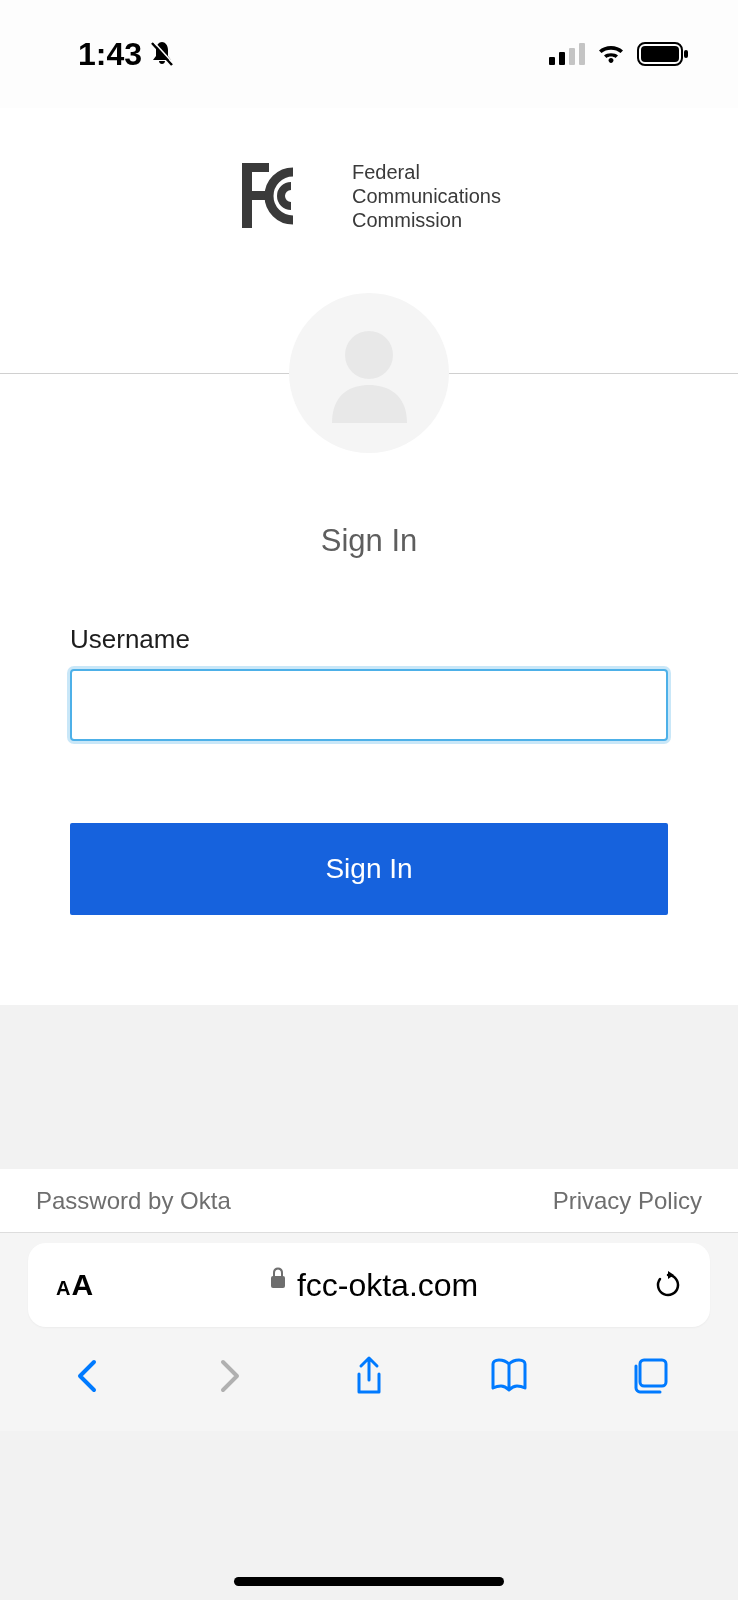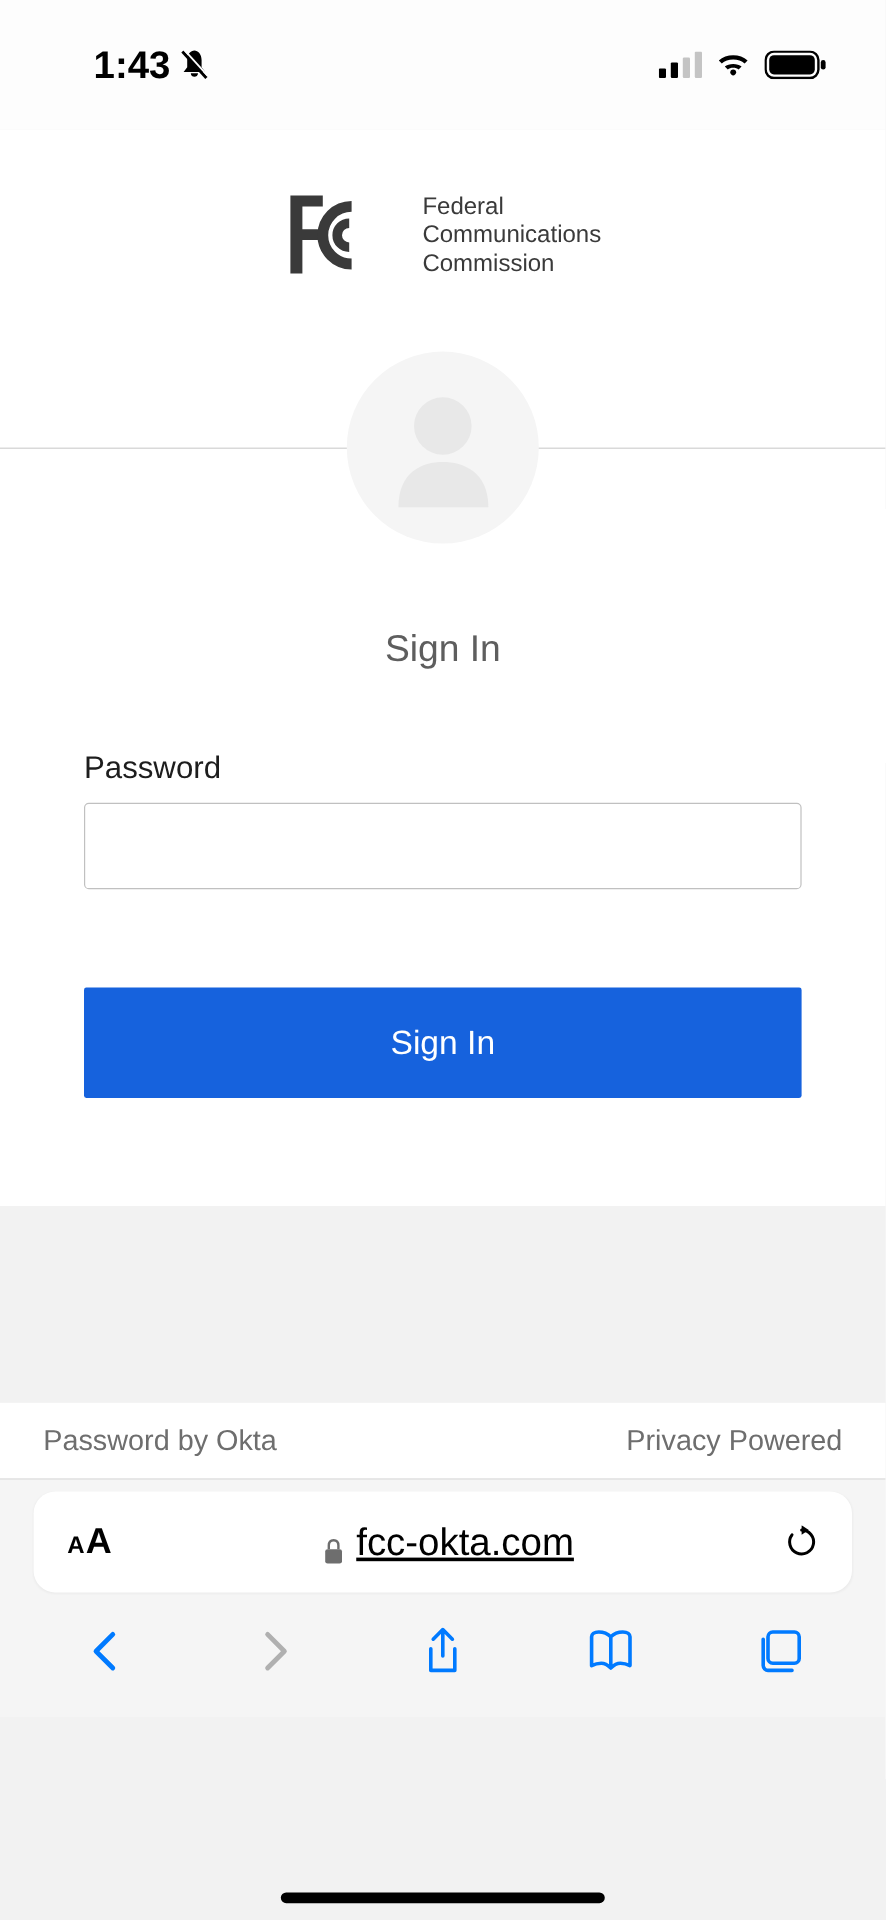"Username" div.form-group { html: none -> <div> <label>Username</label> <input> </div> }
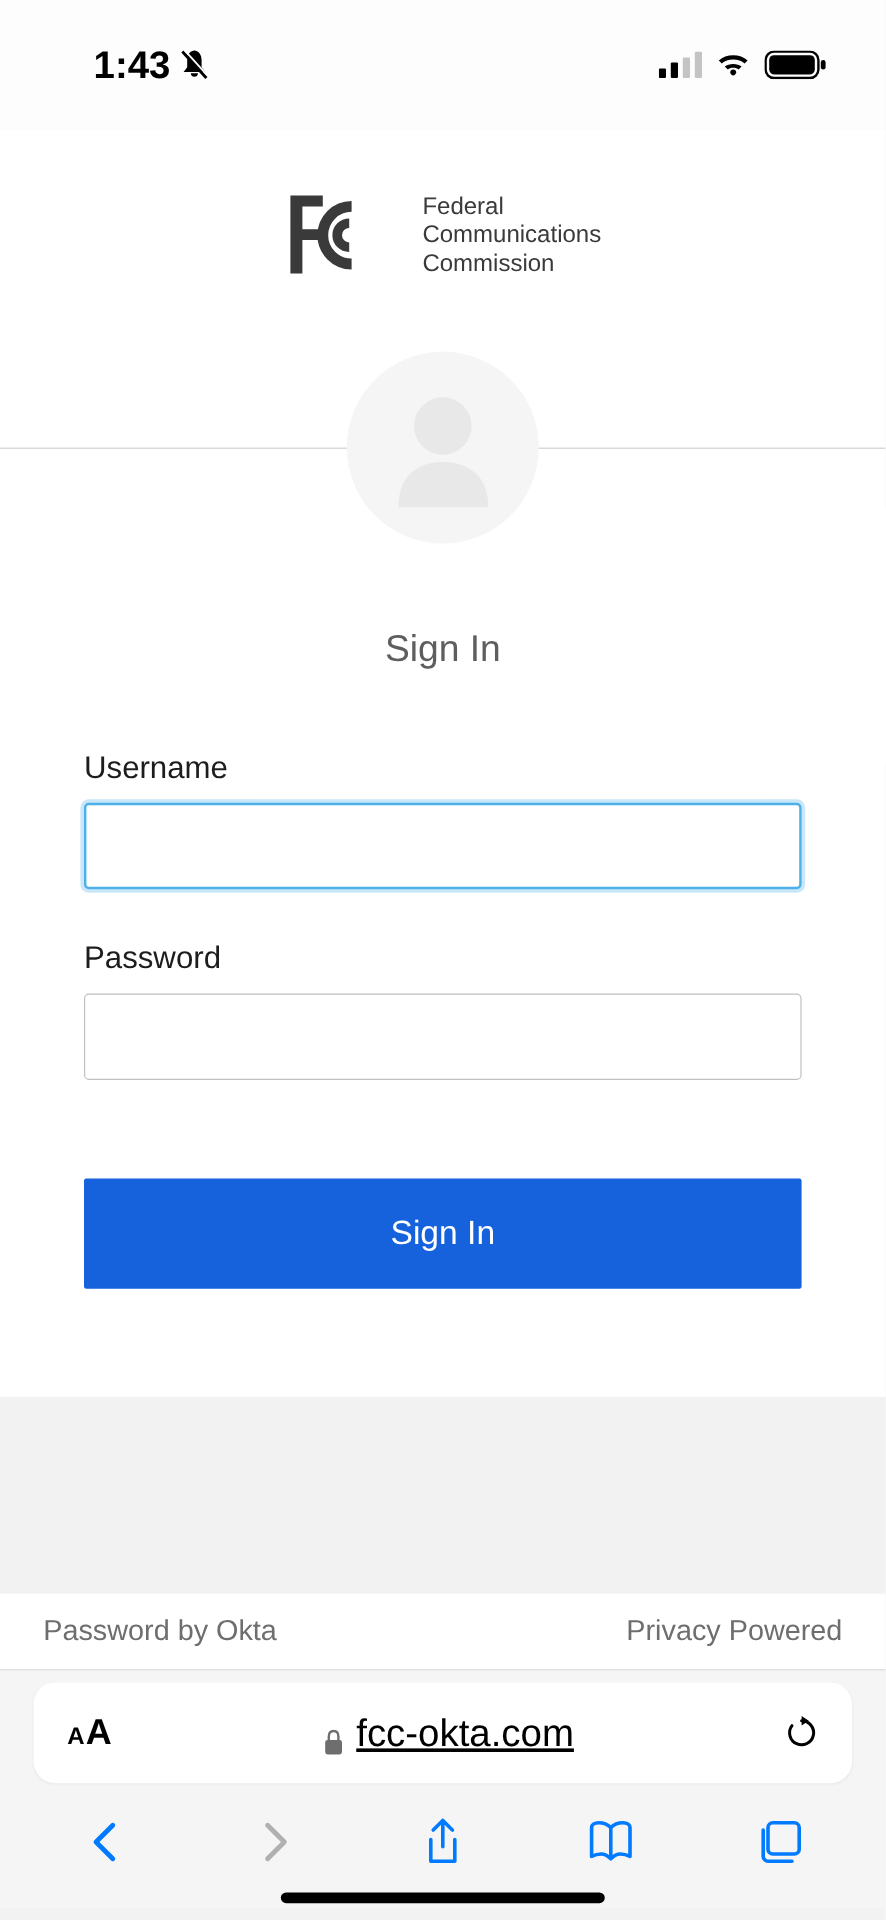"Password" div.form-group { html: <div> <label>Password</label> <input> </div> -> none }
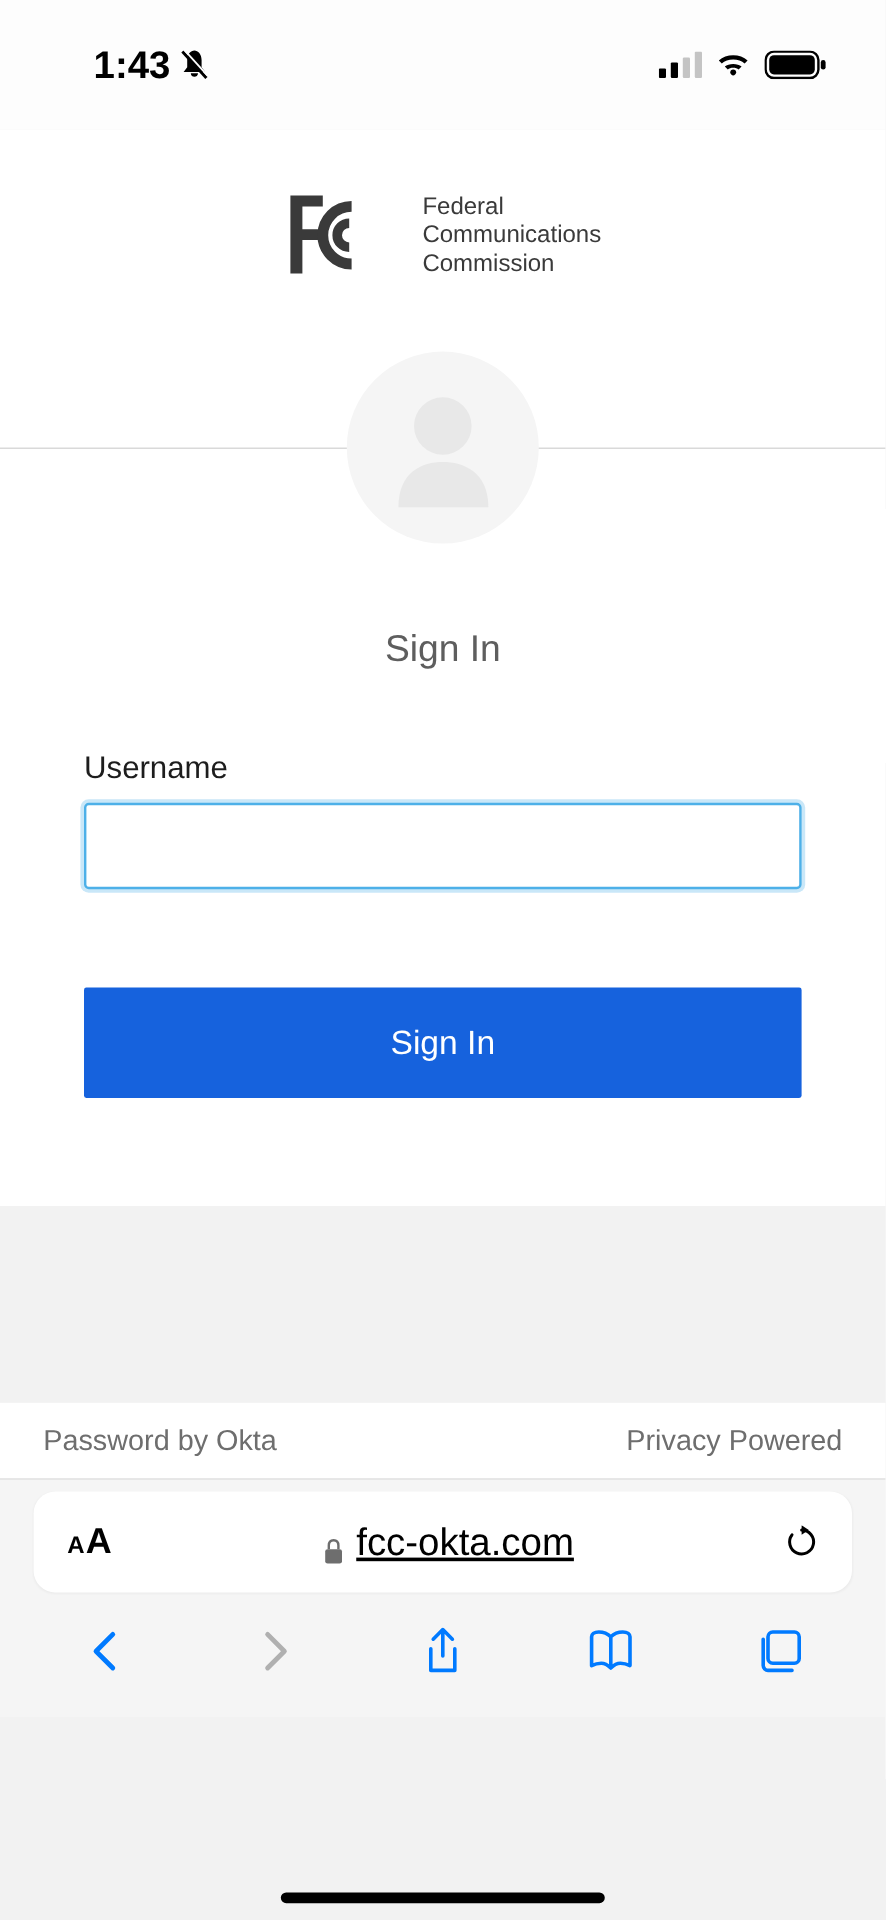"Privacy Powered" a { text: Powered -> Policy }
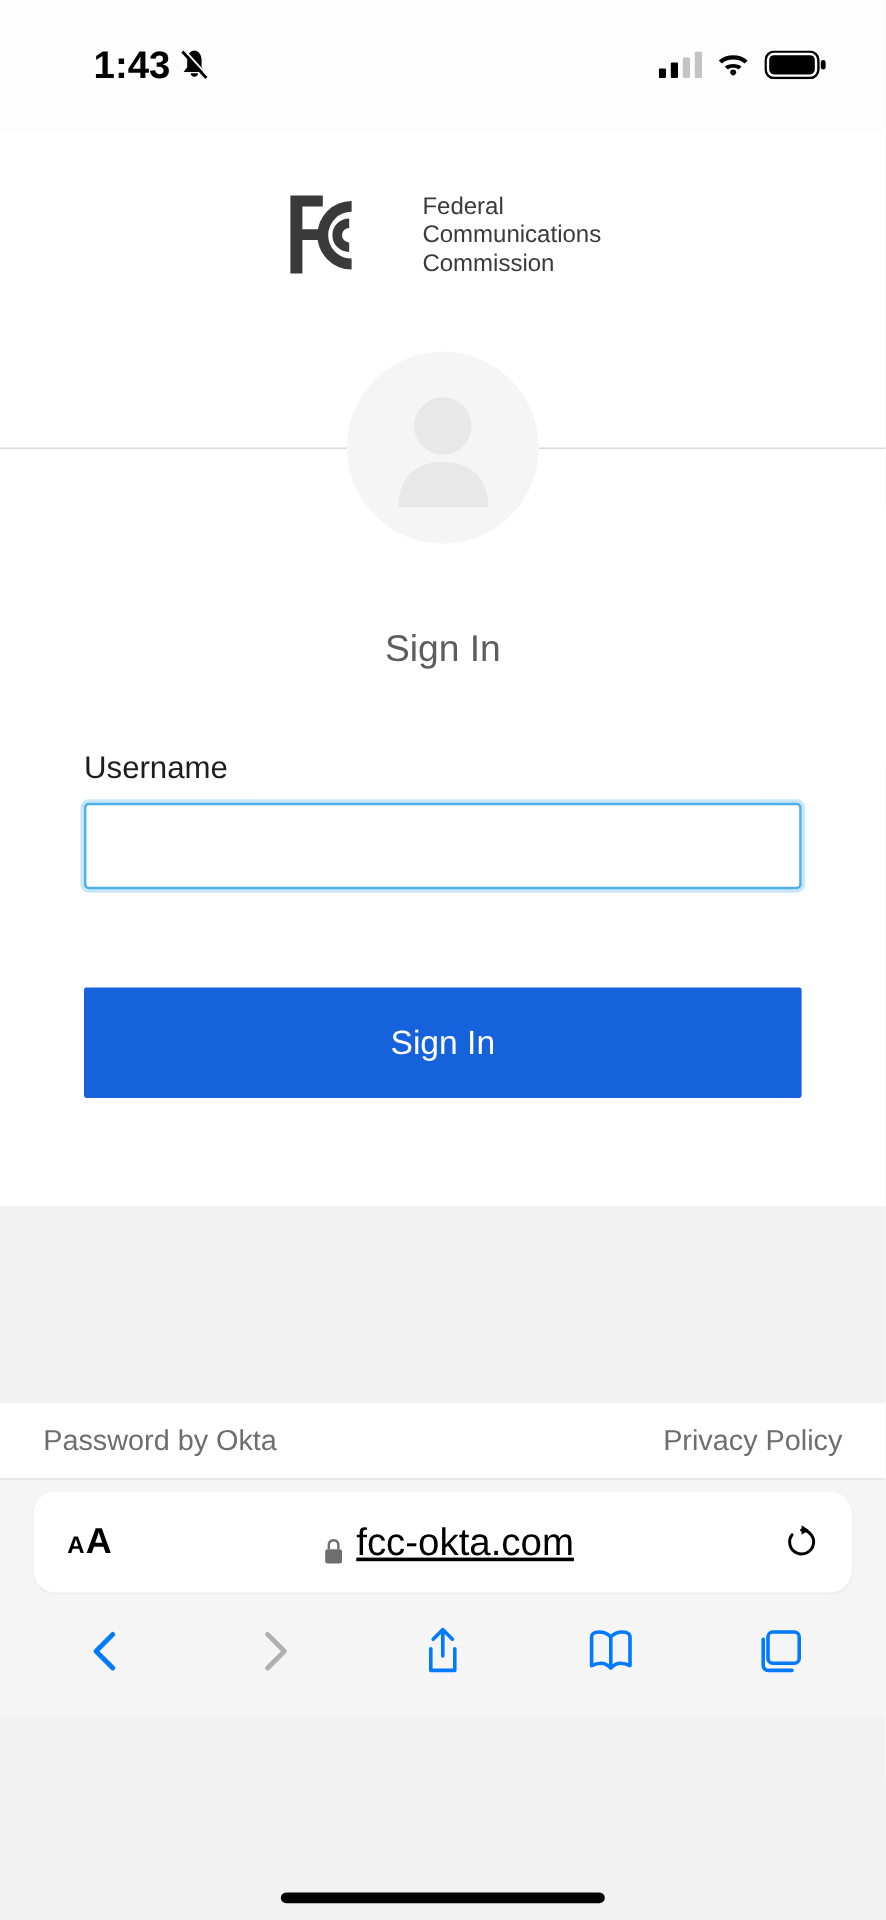"fcc-okta.com" .url-center { align-items: flex-end -> flex-start; text-decoration: underline -> none }
